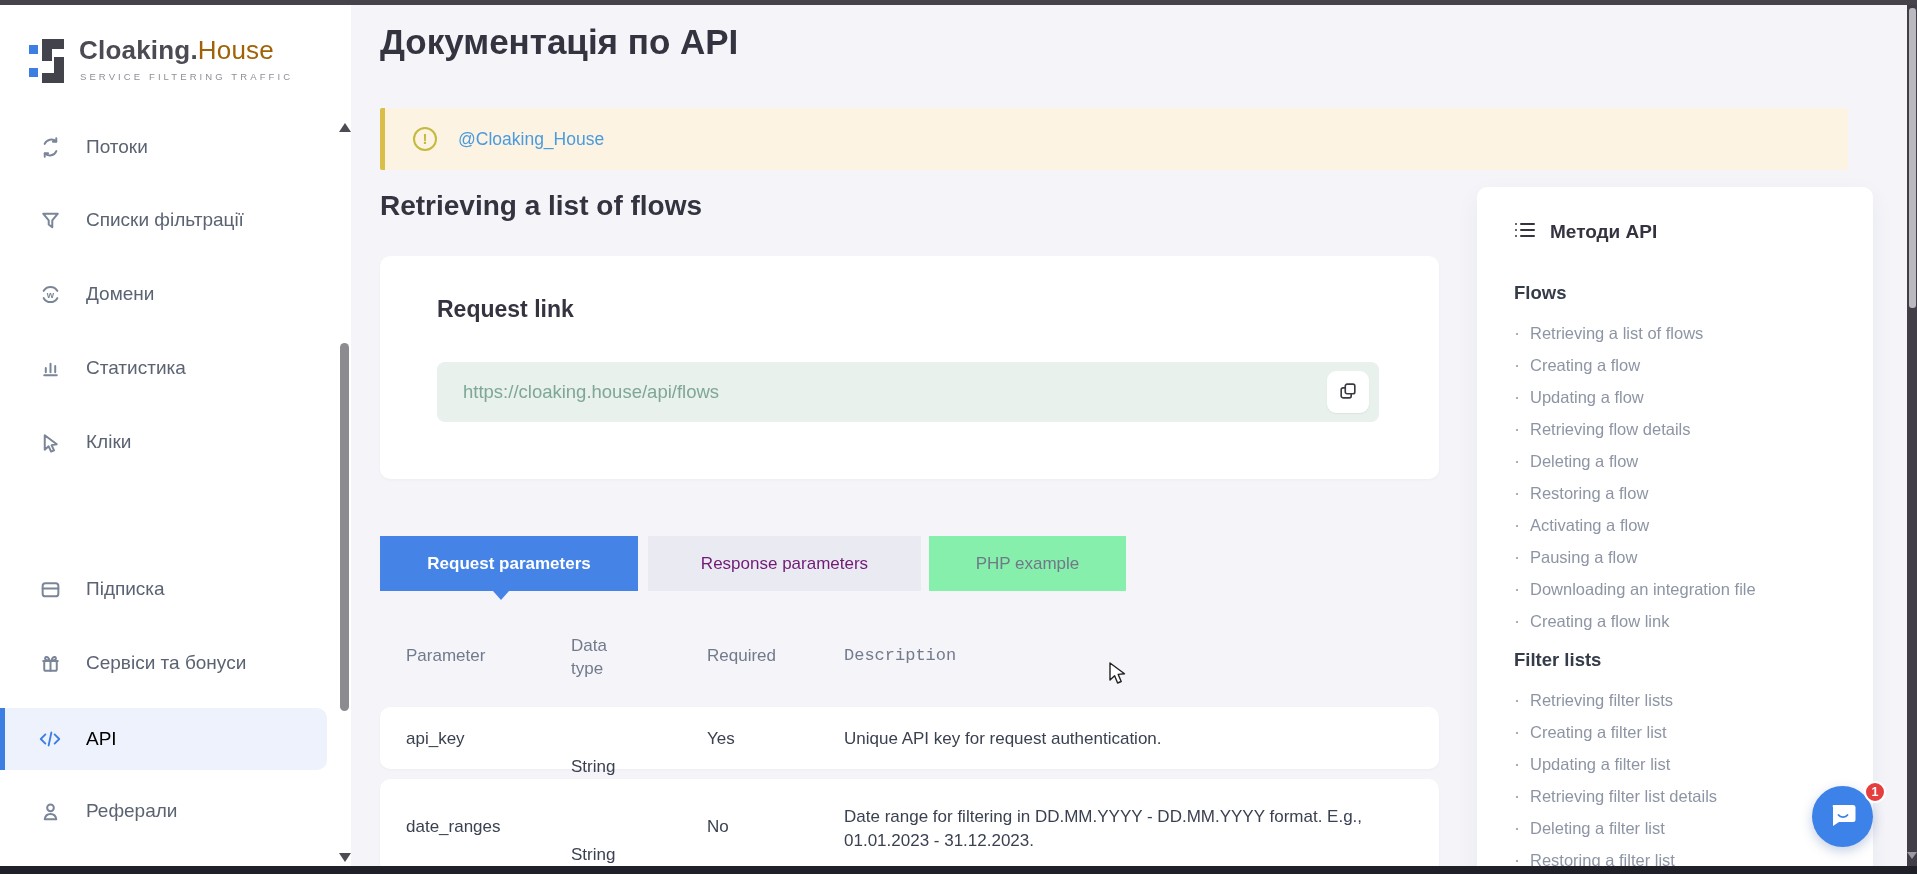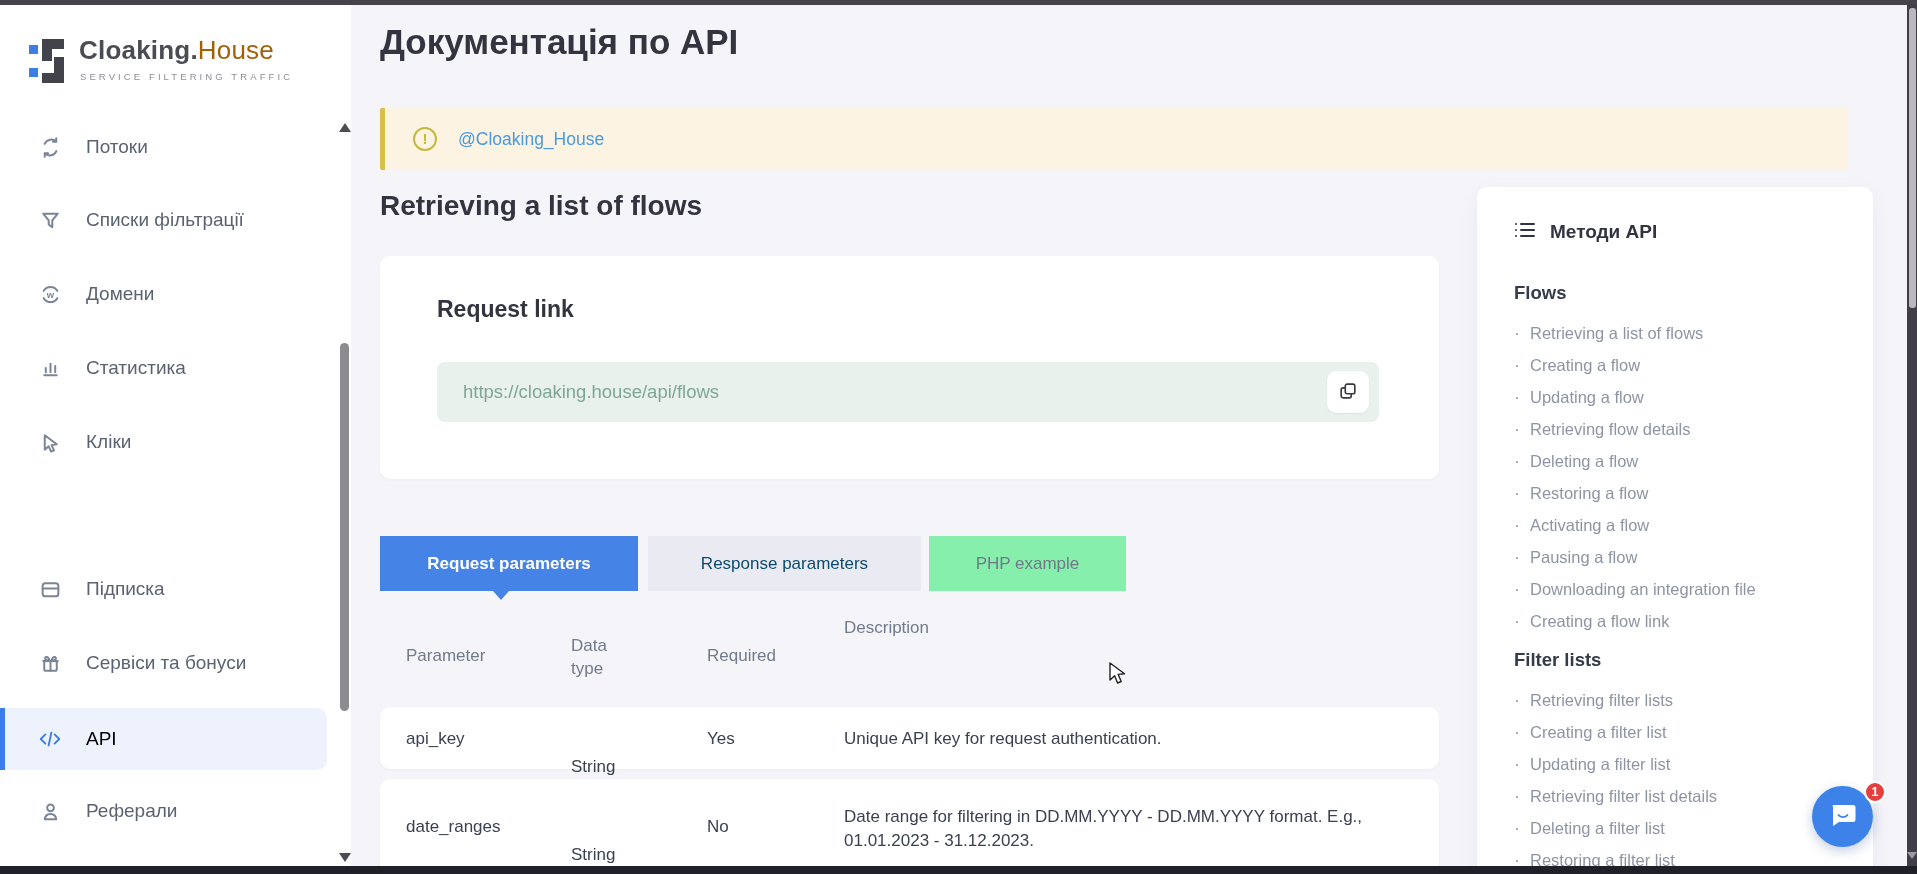"Response parameters" #tab-1 { color: #0c4a6e -> #701a75 }
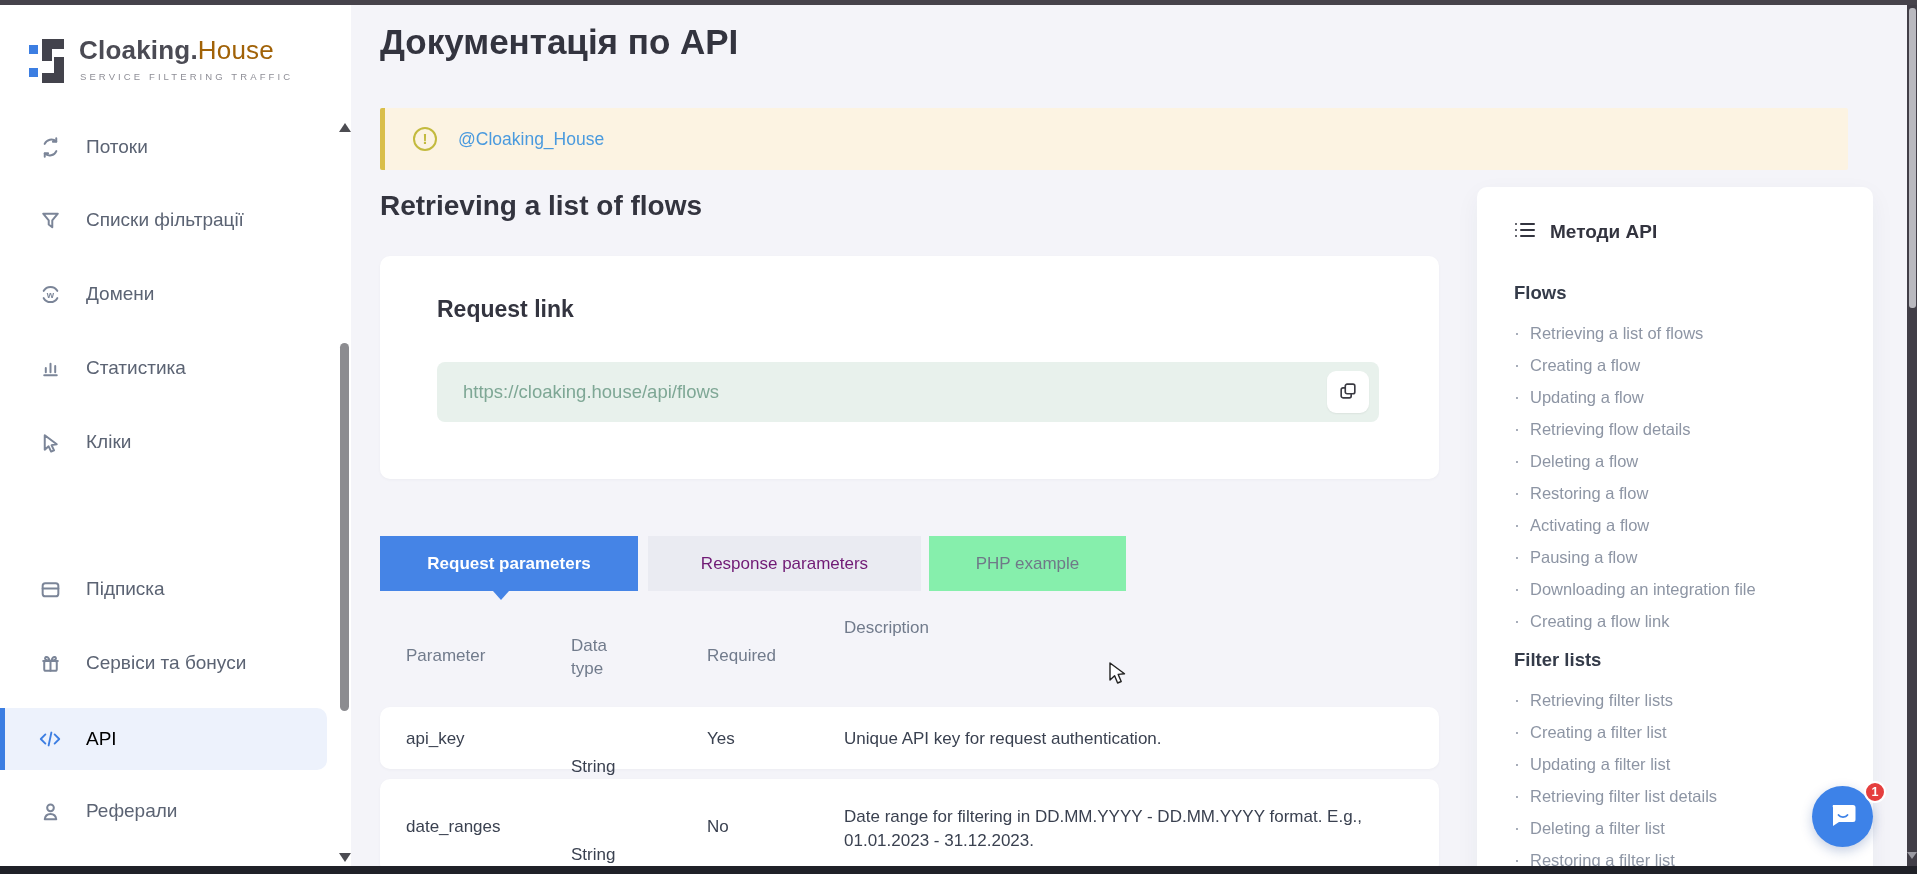"Description" span.th { font-family: none -> Liberation Mono, monospace; top: 618px -> 646px }
